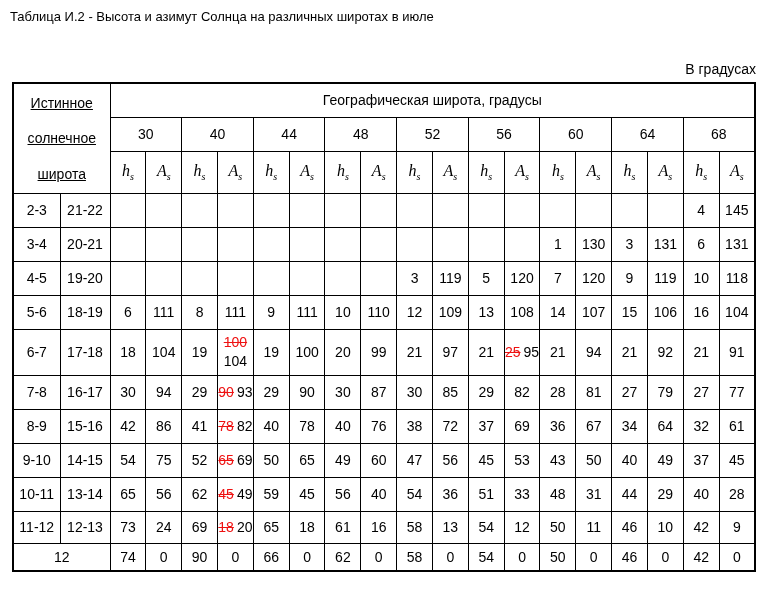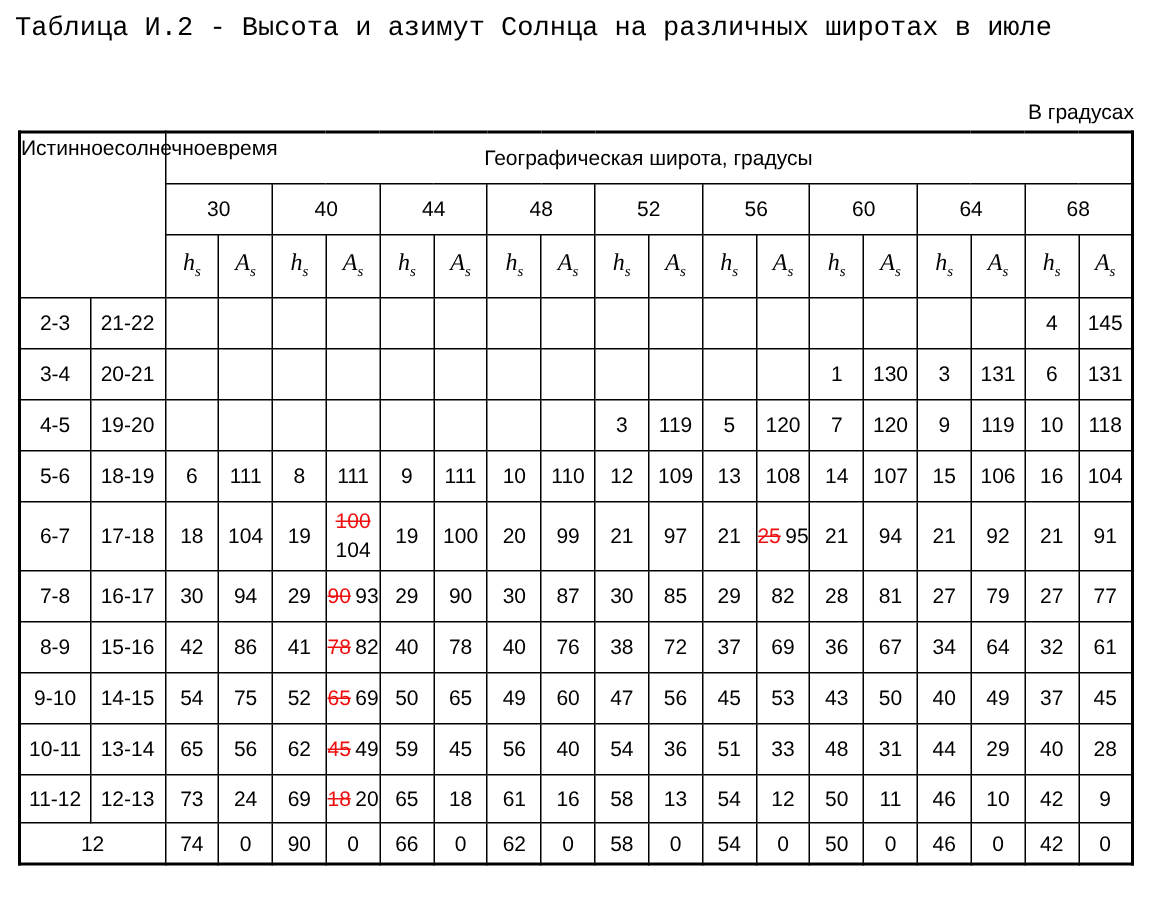"Таблица И.2 - Высота и" .title { font-family: Liberation Mono, monospace -> none; font-size: 18px -> 13px }
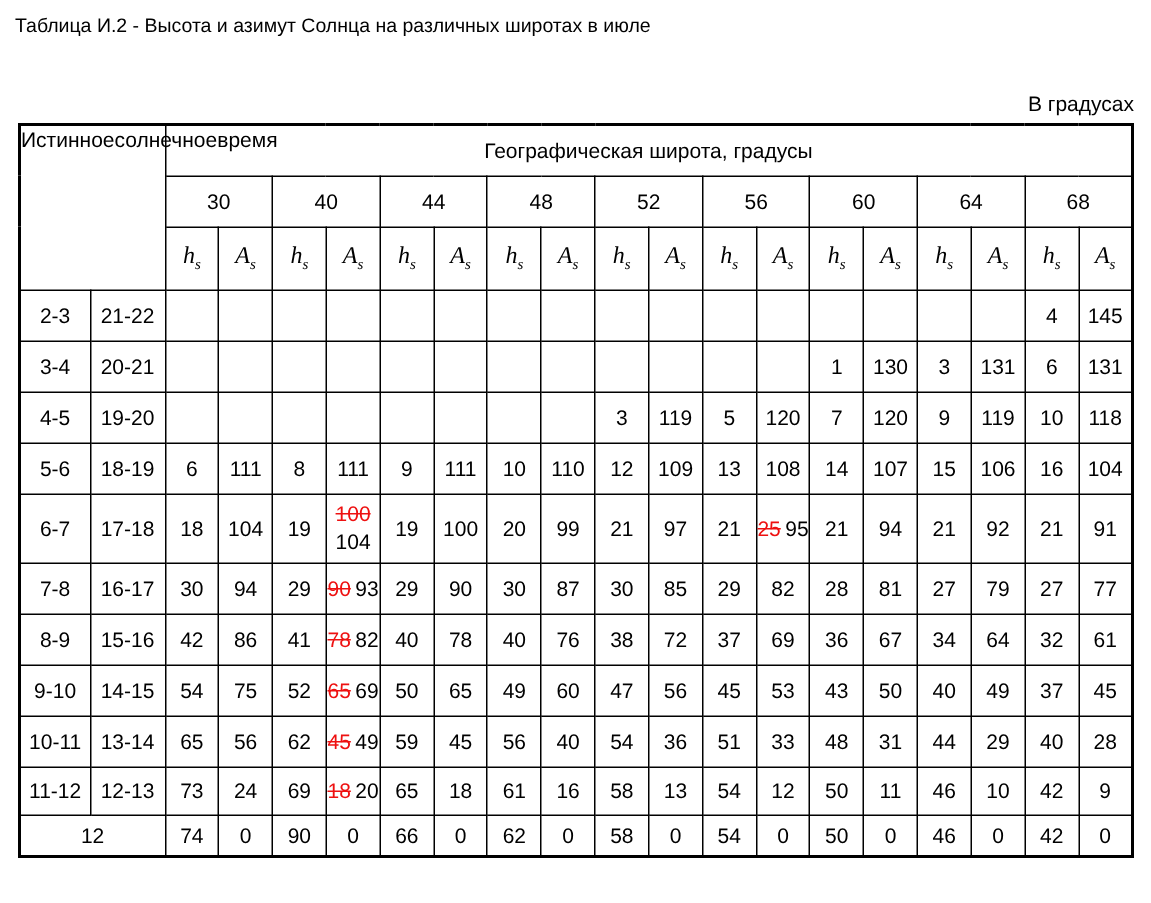"Истинное" td.time-head .th-inner { flex-direction: row -> column; text-decoration: none -> underline }
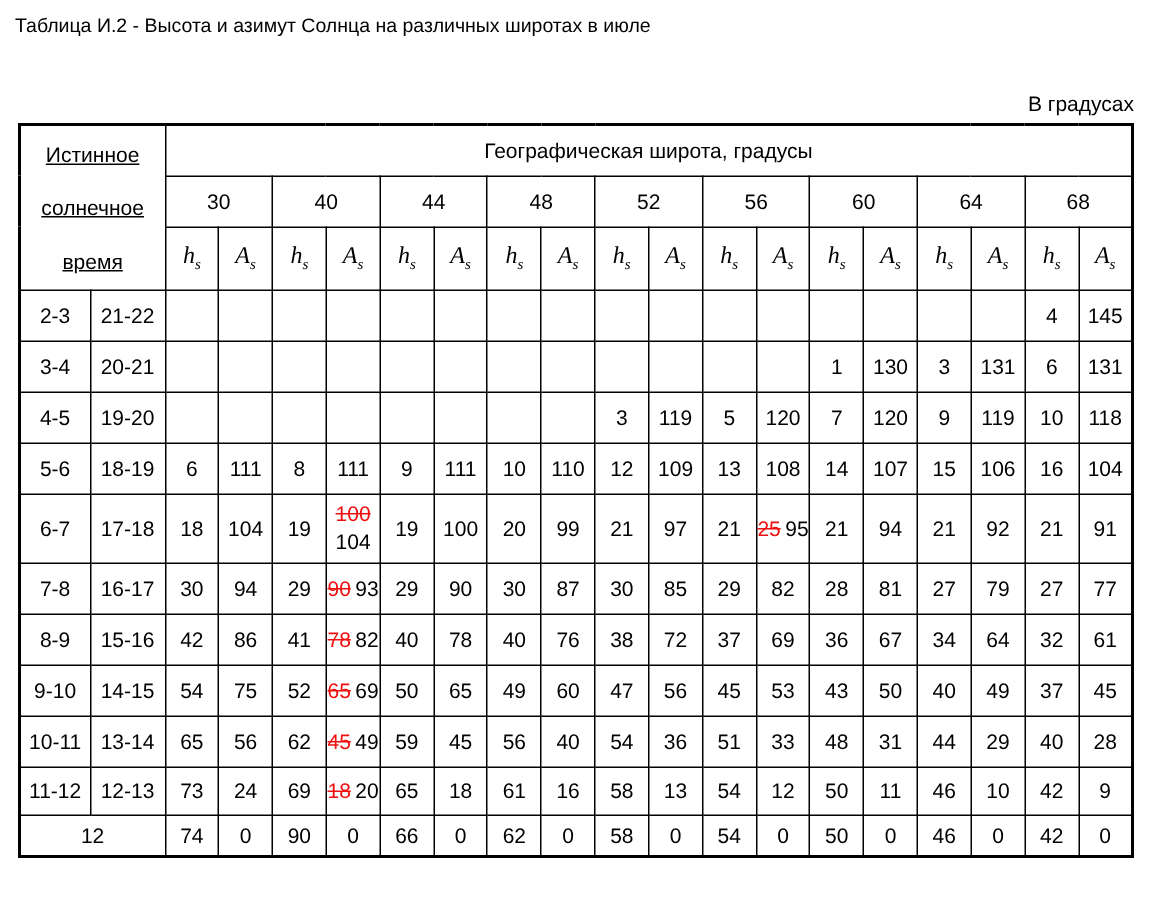"время" div { text: время -> широта }
